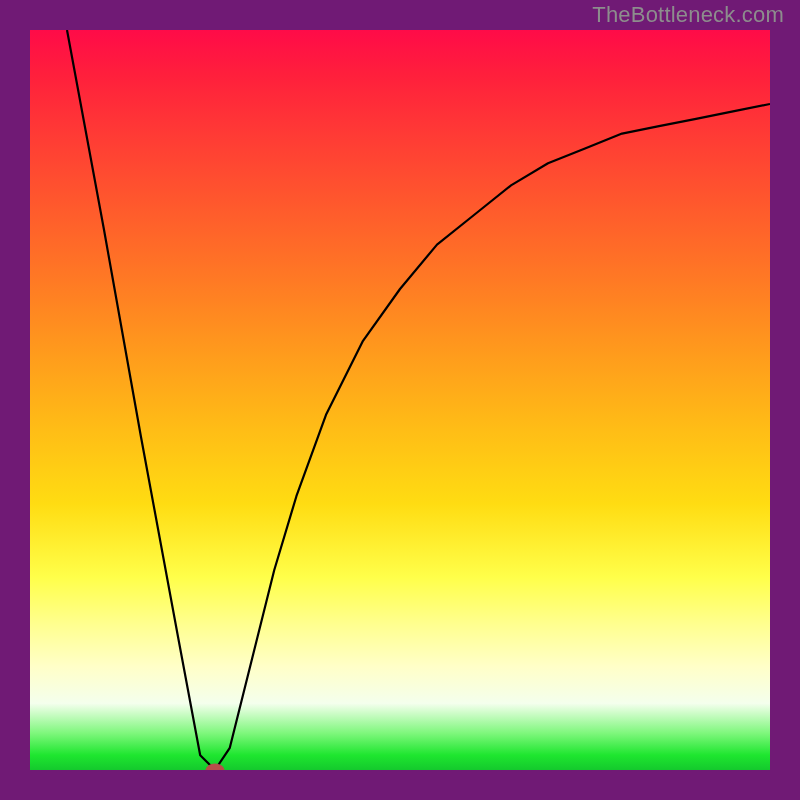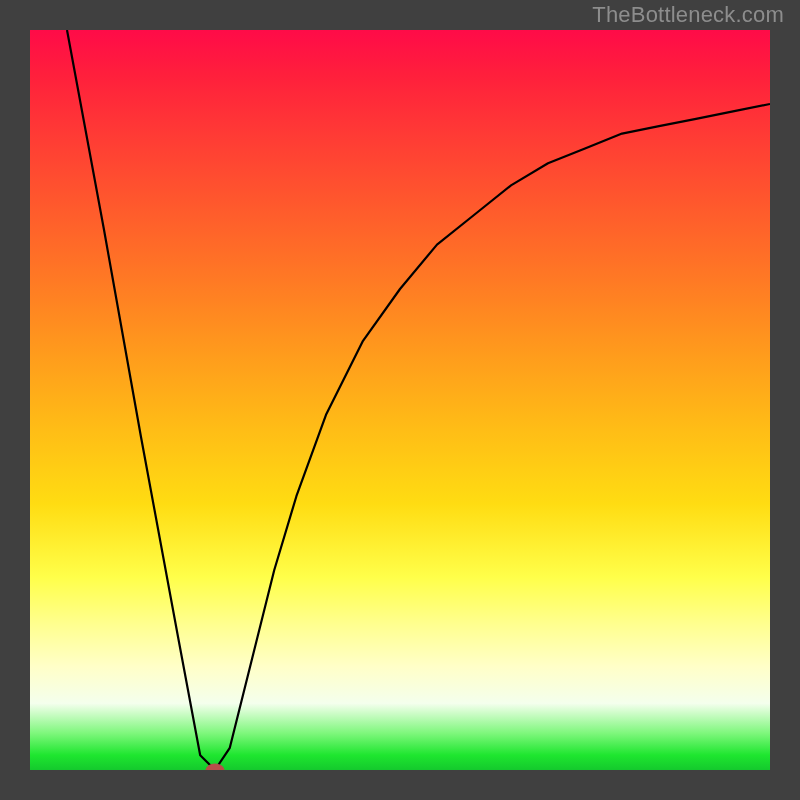"TheBottleneck.com" .frame { background: #404040 -> #701a75 }
